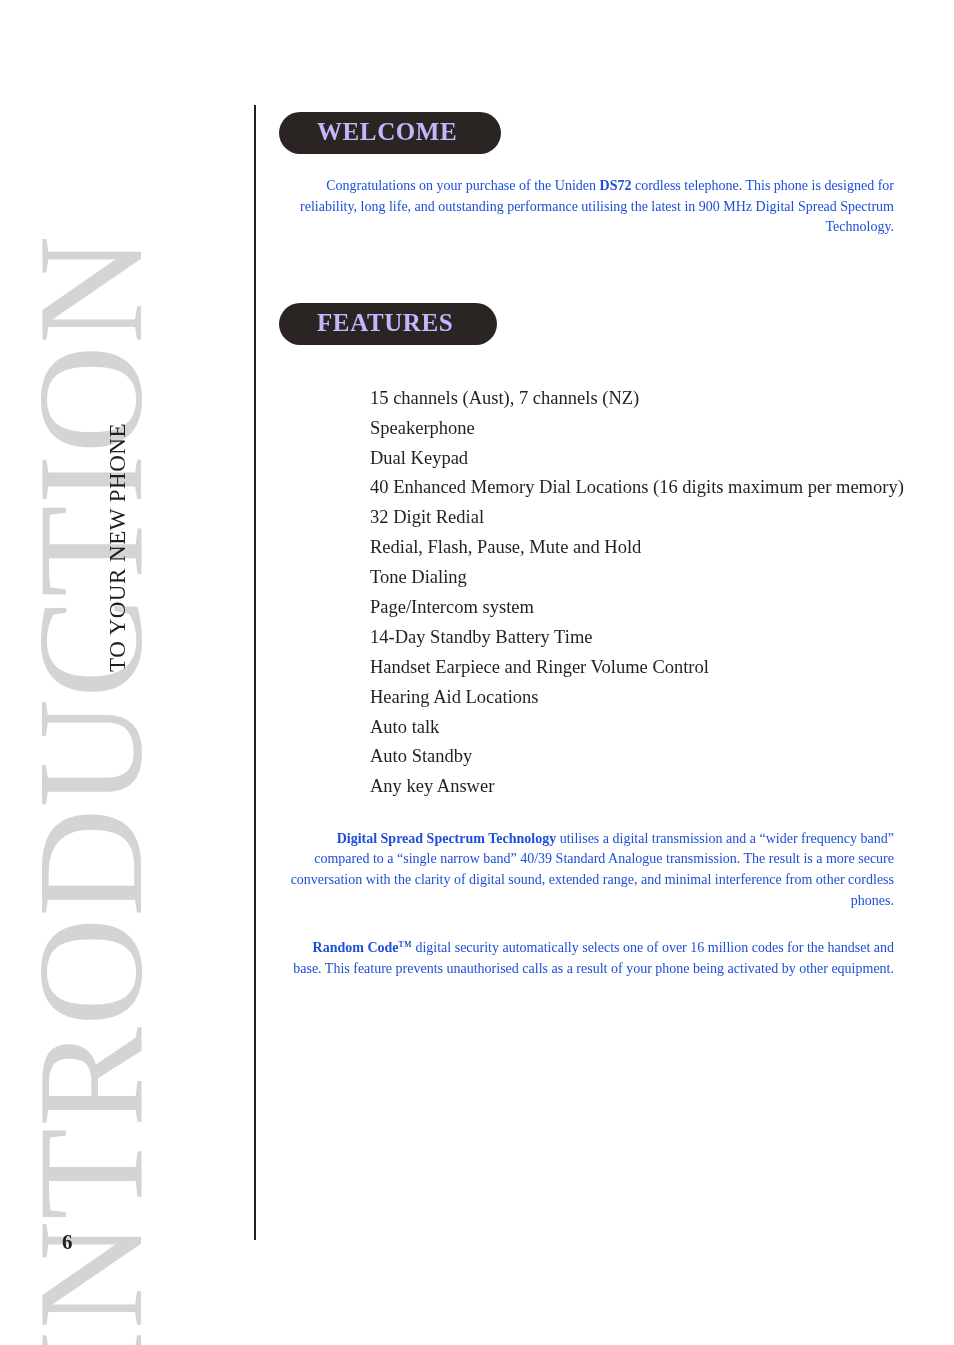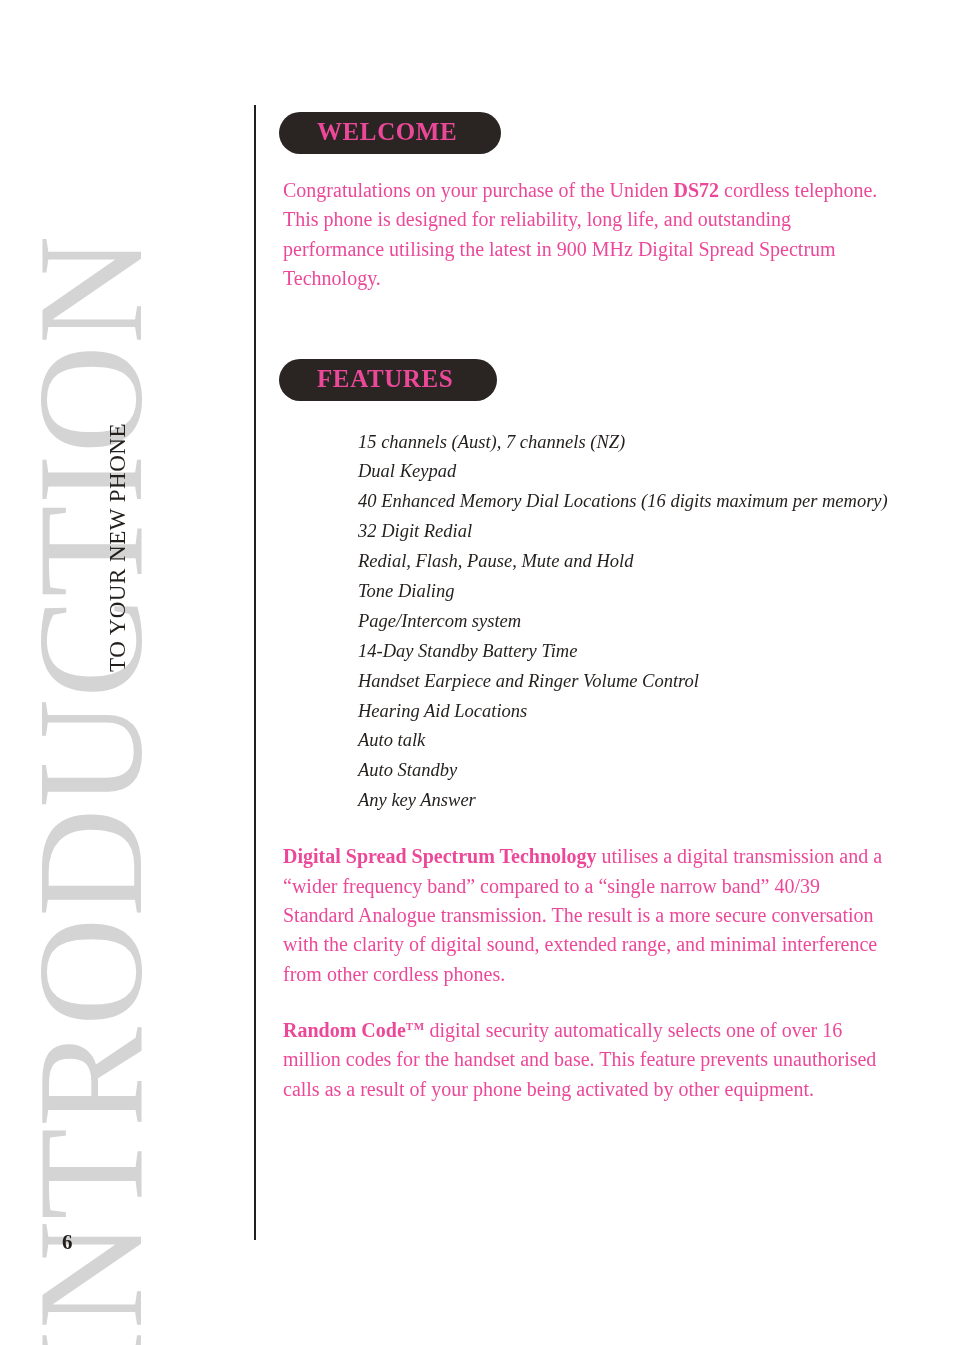"WELCOME" .section-pill { color: #ec4899 -> #c4b5fd }
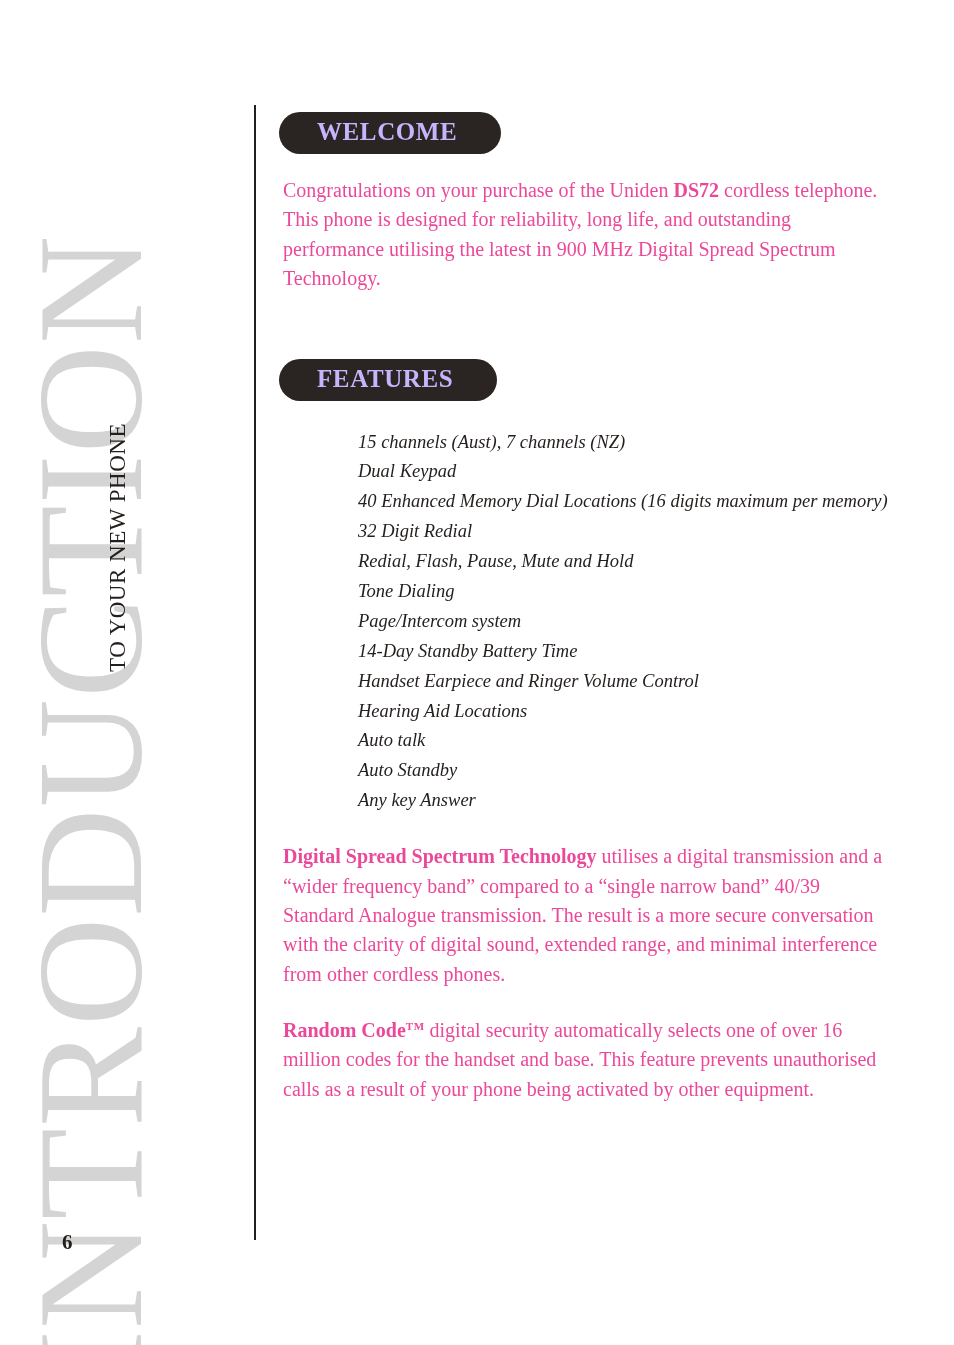"Congratulations on your purchase of" .body-para { color: #ec4899 -> #1d4ed8; font-size: 20px -> 14px; text-align: left -> right }
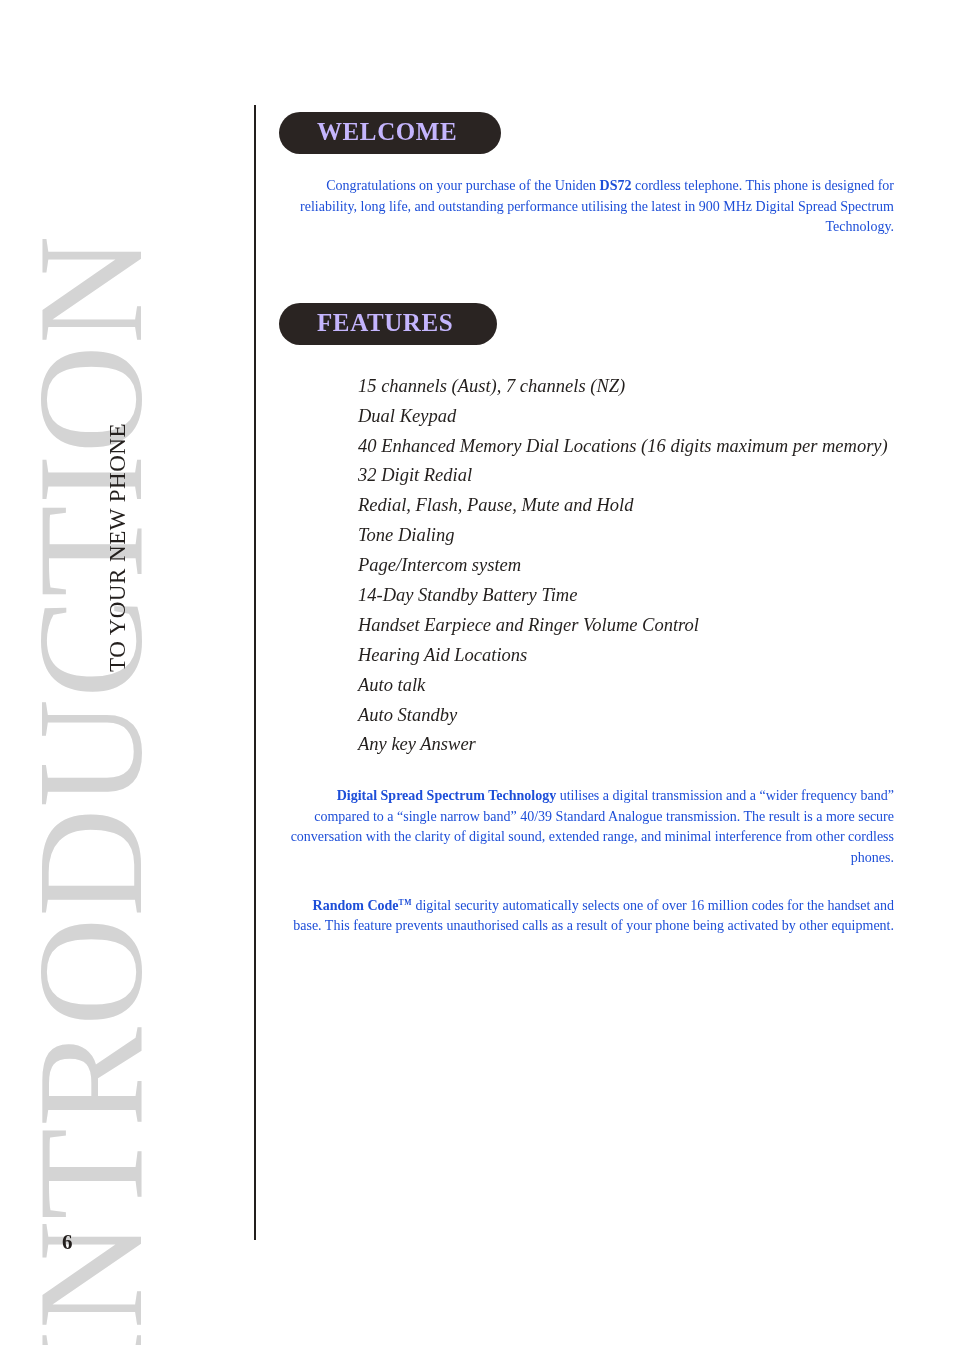"15 channels (Aust), 7 channels" #features-list { font-style: italic -> none; margin: 0 -> 12px }
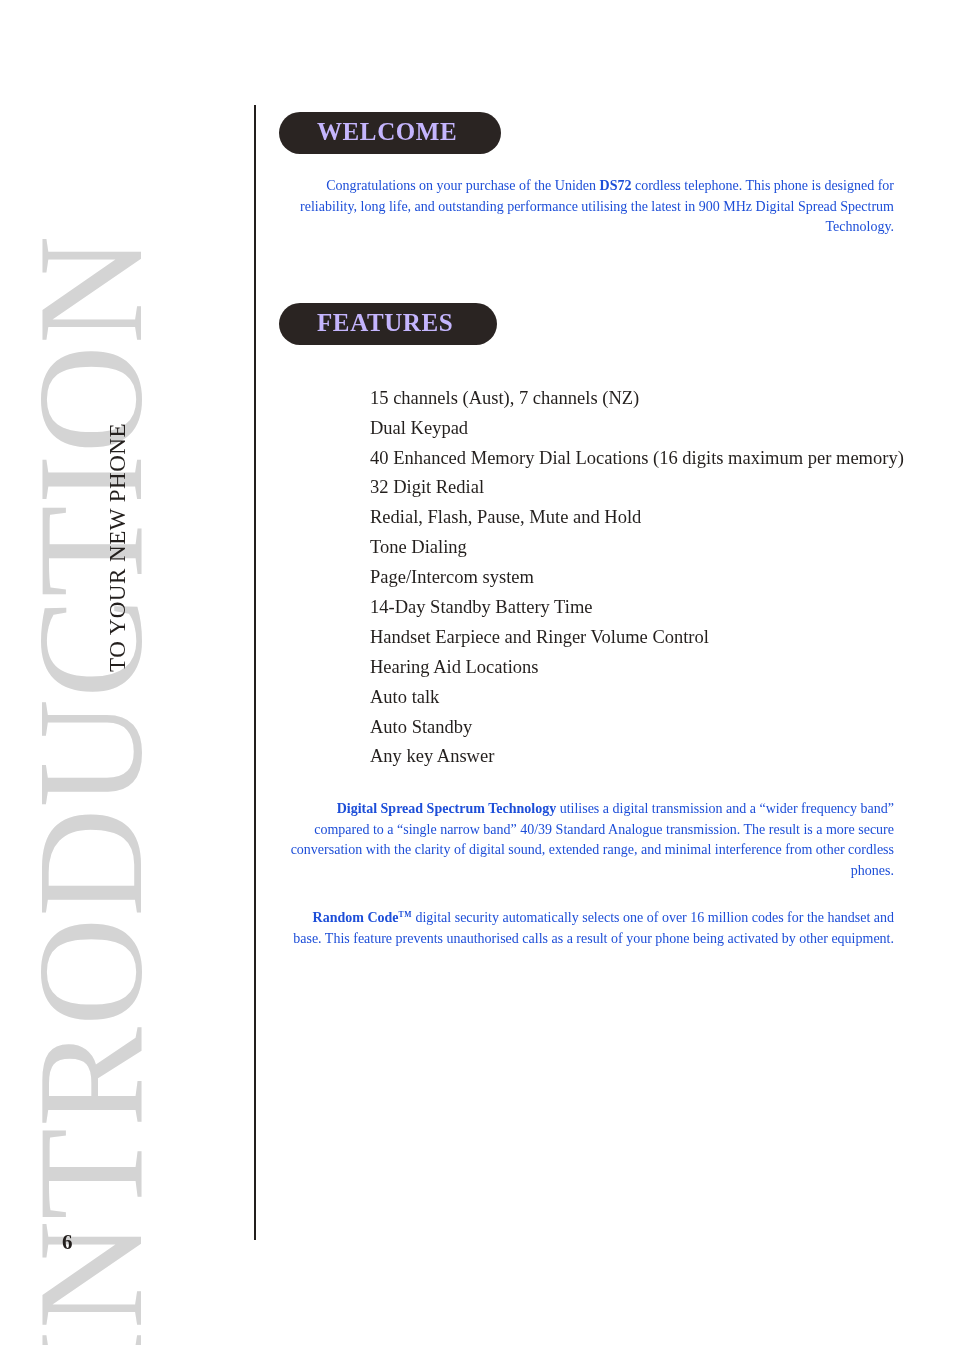"Speakerphone" li { html: none -> <li>Speakerphone</li> }
